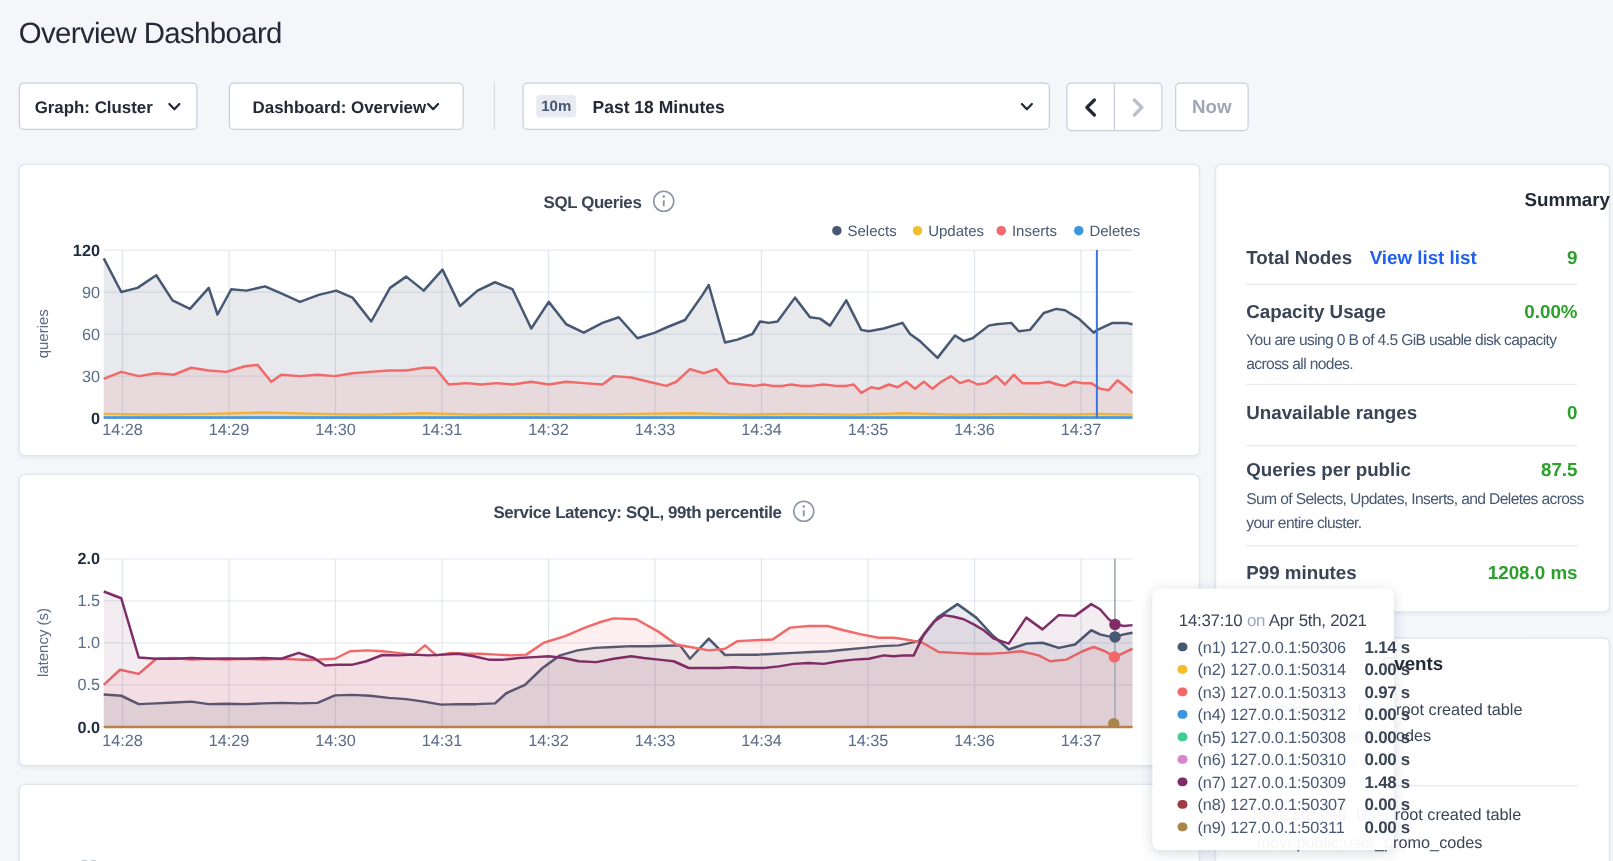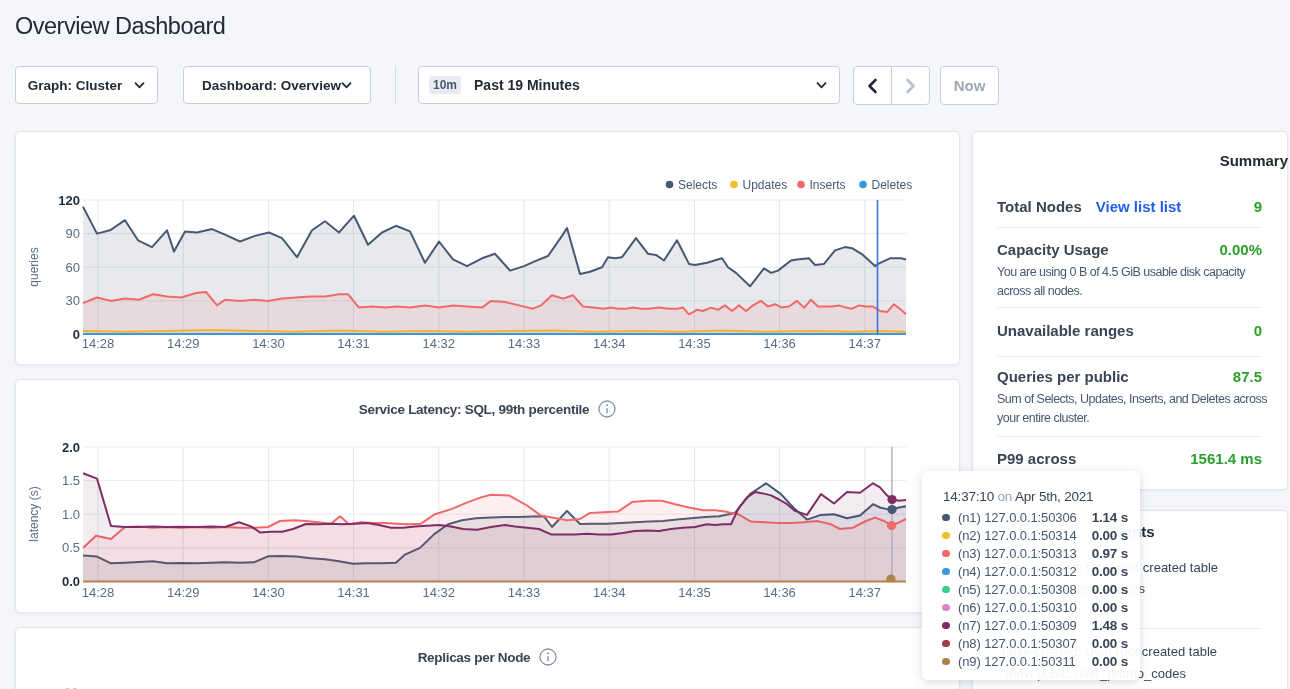"Past 19 Minutes" span { text: 19 -> 18 }
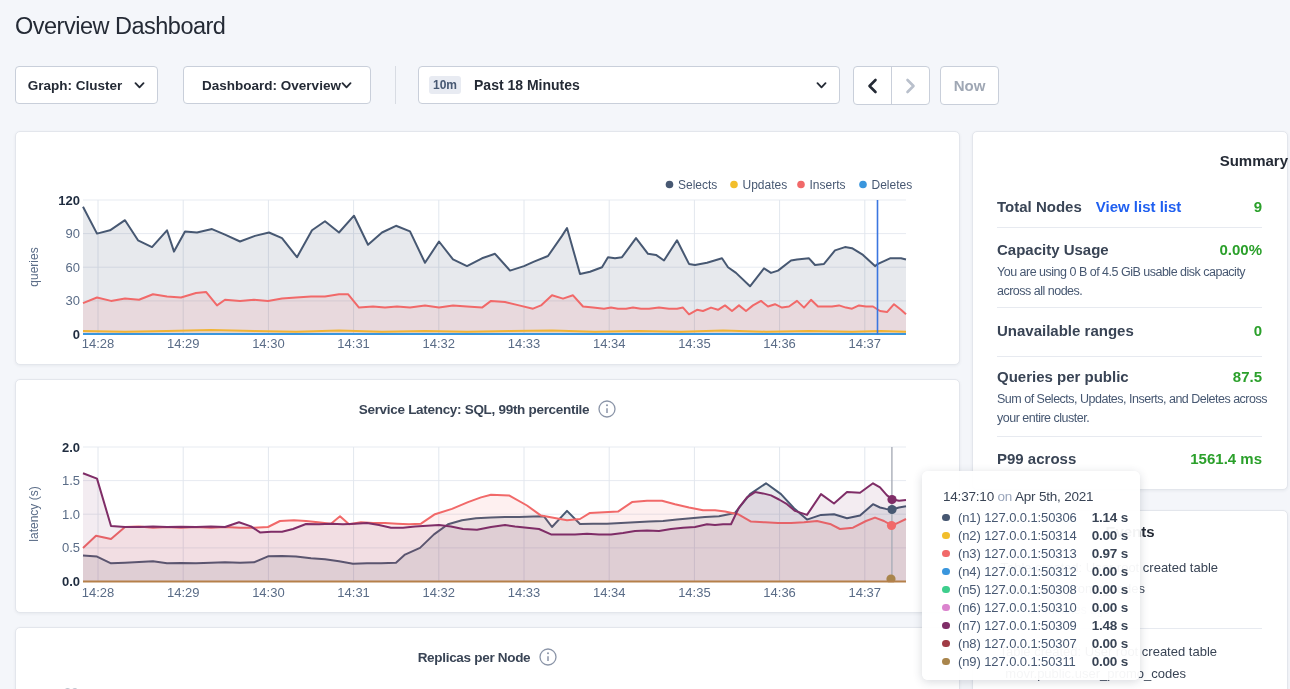"SQL Queries" div.ctitle { html: none -> <div>SQL Queries<svg> <circle></circle> <line></line> <circle></circle> </svg></div> }
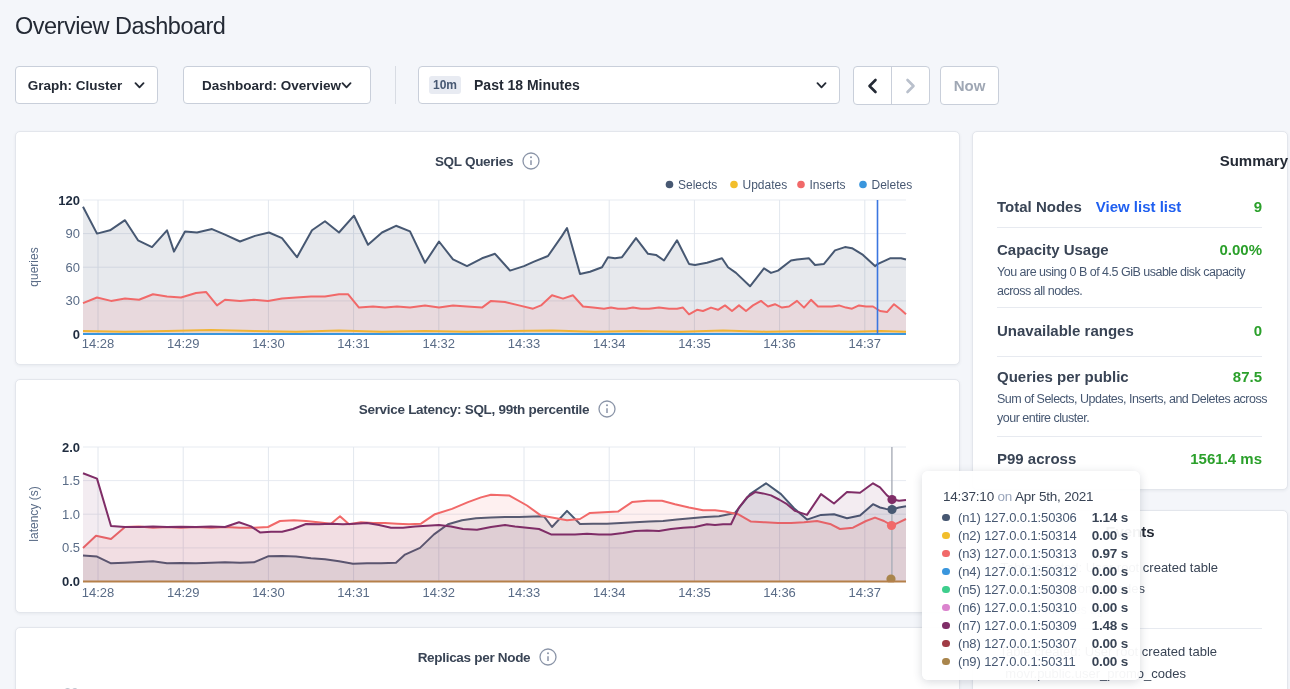"Service Latency: SQL, 99th percentile" div.card { padding-left: none -> 36px }
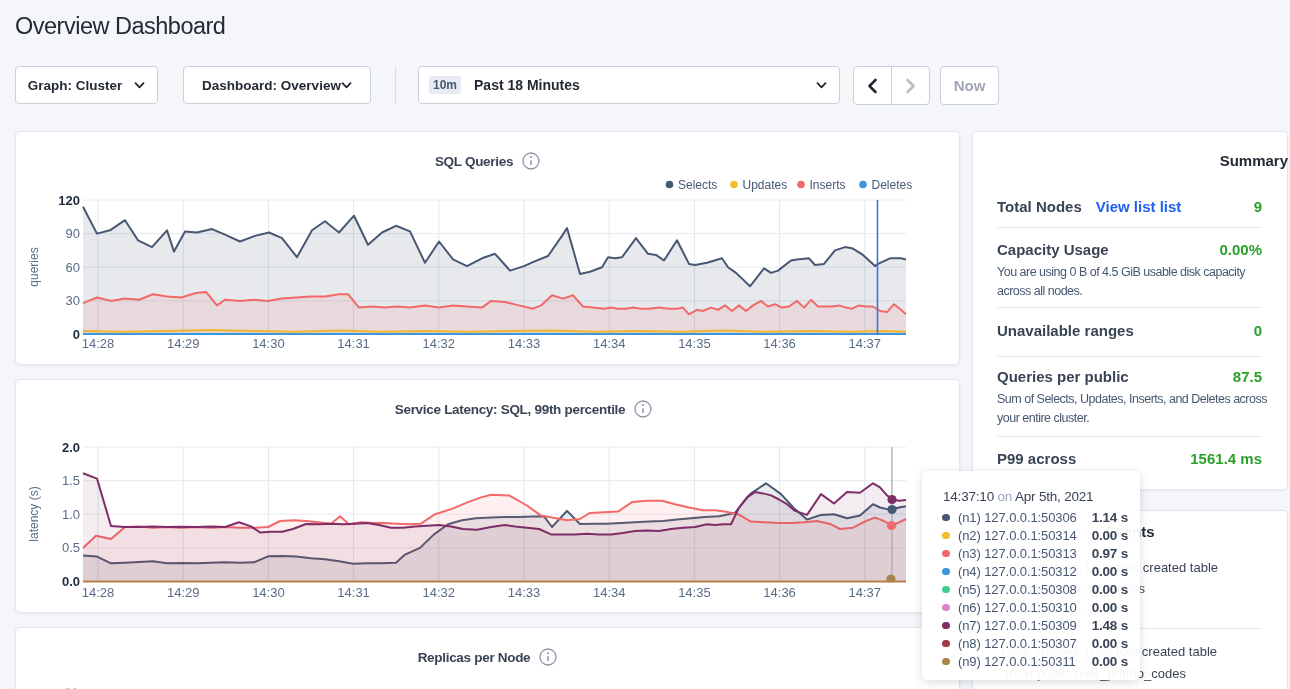"P99 across" span { text: across -> minutes }
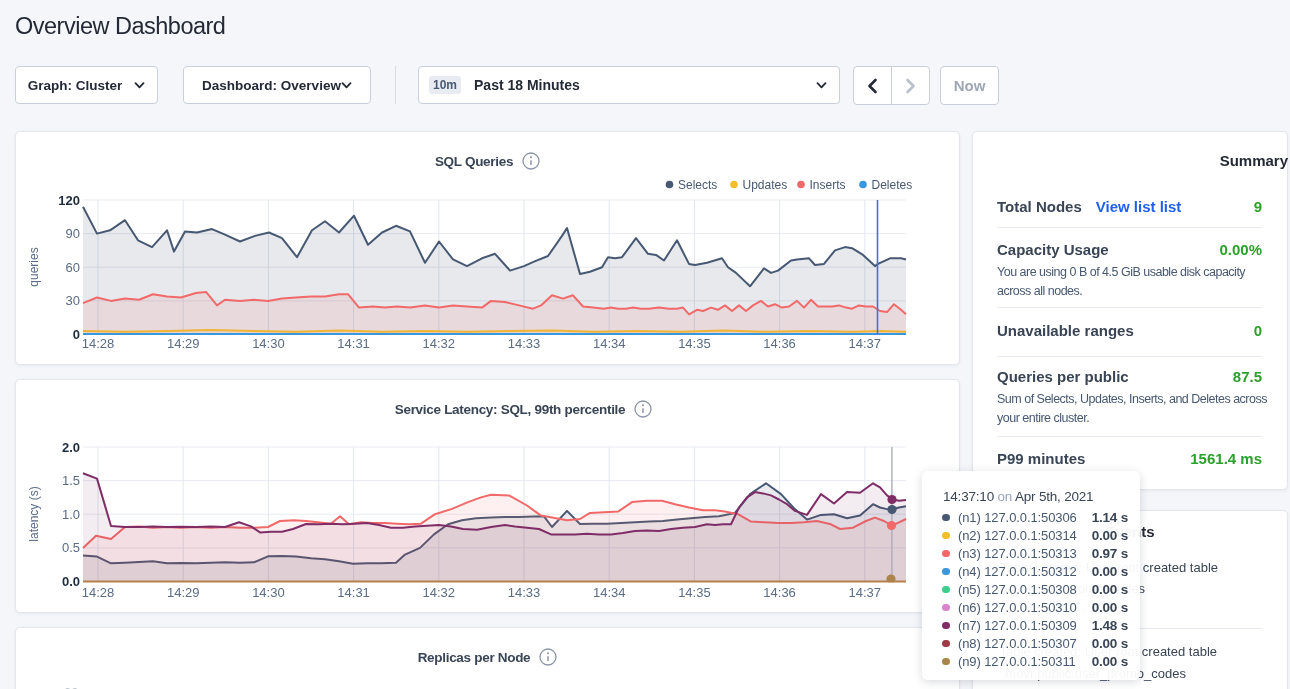"1561.4 ms" span.grn { text: 1561.4 -> 1208.0 }
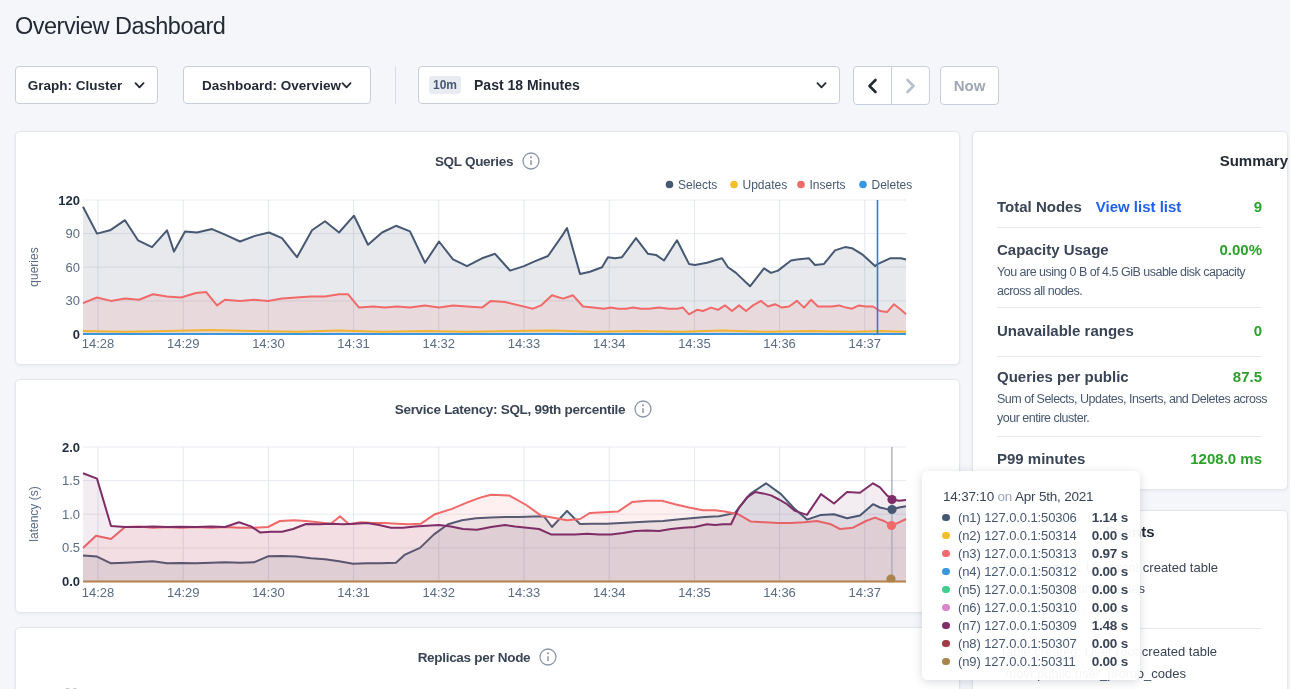"14:37:10 on Apr 5th, 2021" div.abs { width: 218px -> 193px }
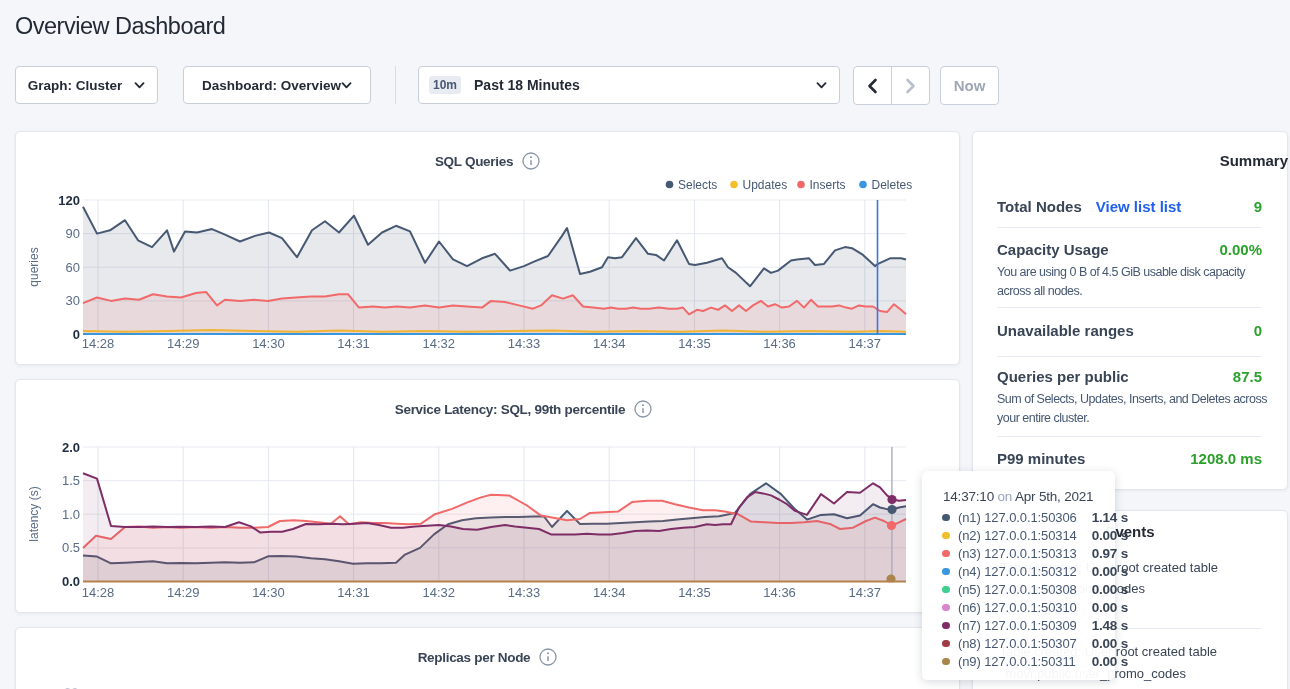"Replicas per Node" div.ctitle { html: <div>Replicas per Node<svg> <circle></circle> <line></line> <circle></circle> </svg></div> -> none }
